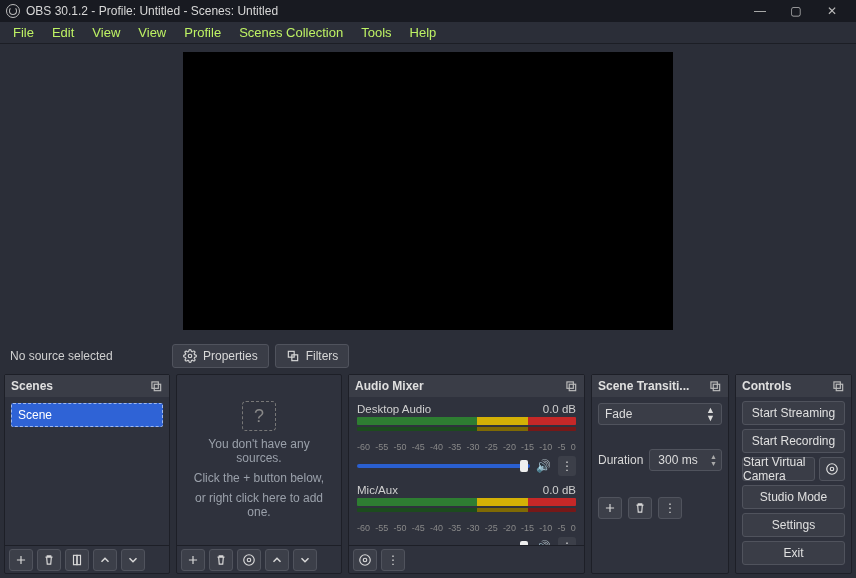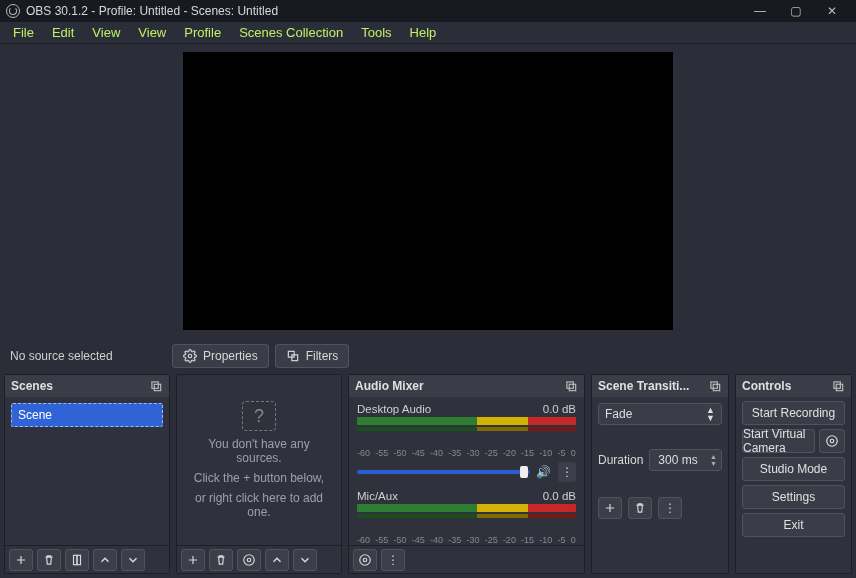"Start Streaming" div.actbtn { html: none -> <div>Start Streaming</div> }
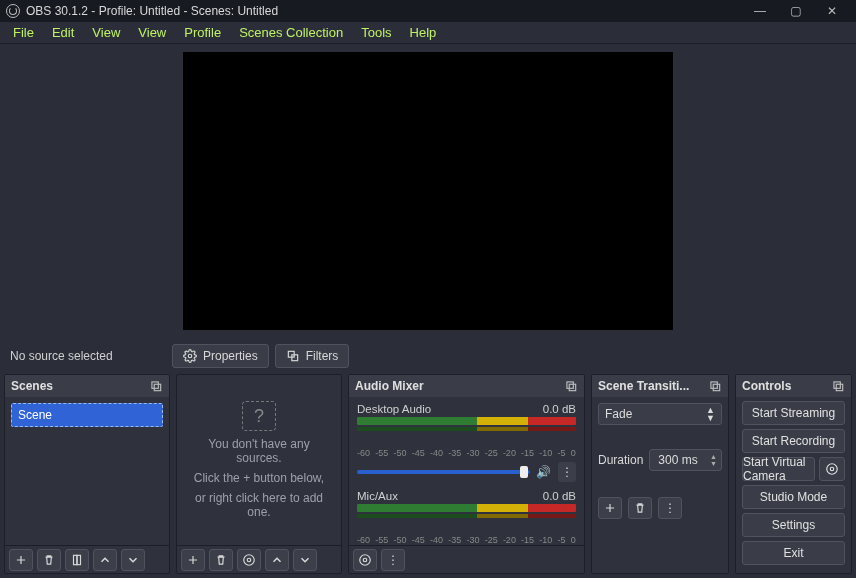"-60" .ticks { margin-top: 17px -> 11px }
